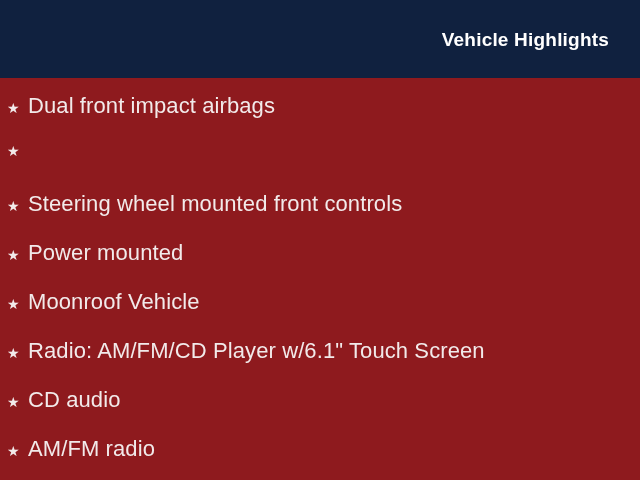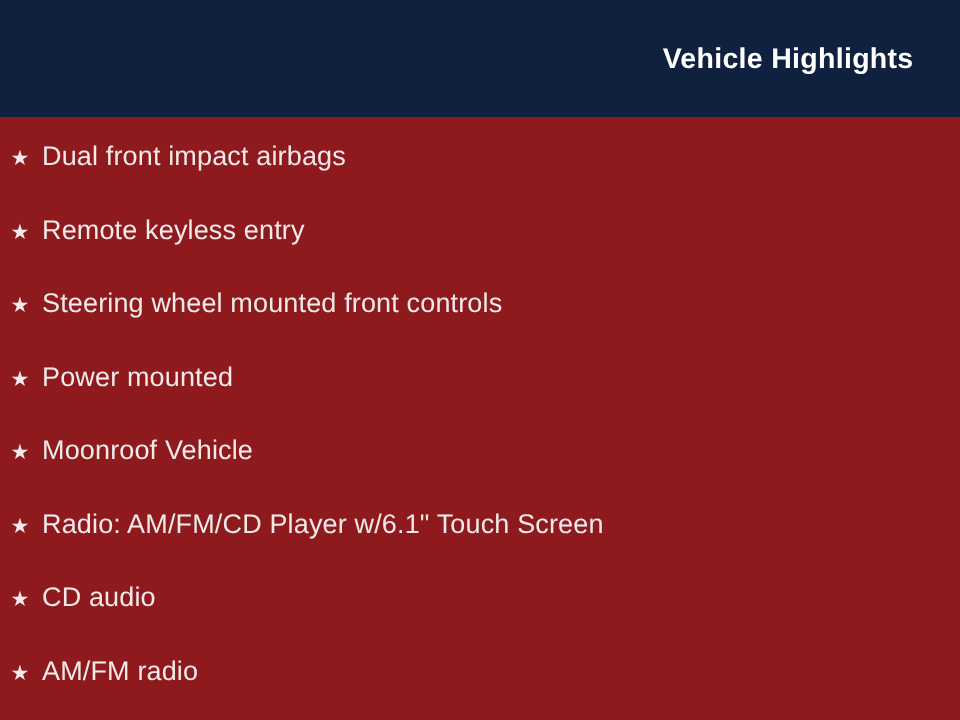"Dual front impact airbags" .highlight-label { font-size: 18px -> 22px }
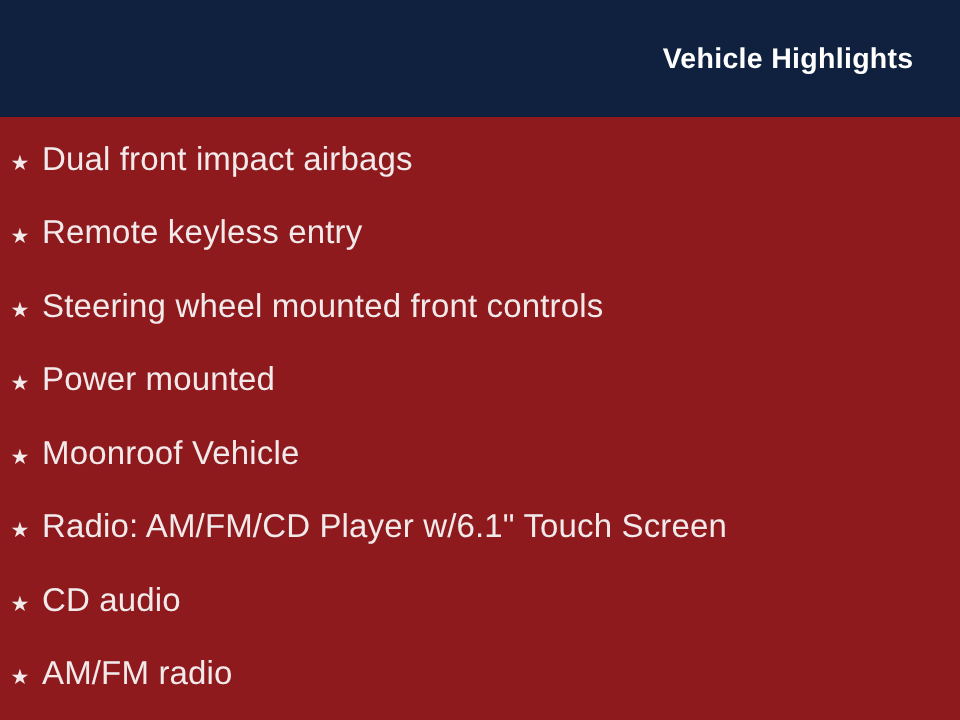"Remote keyless entry" span.highlight-label { html: <span>Remote keyless entry</span> -> none }
